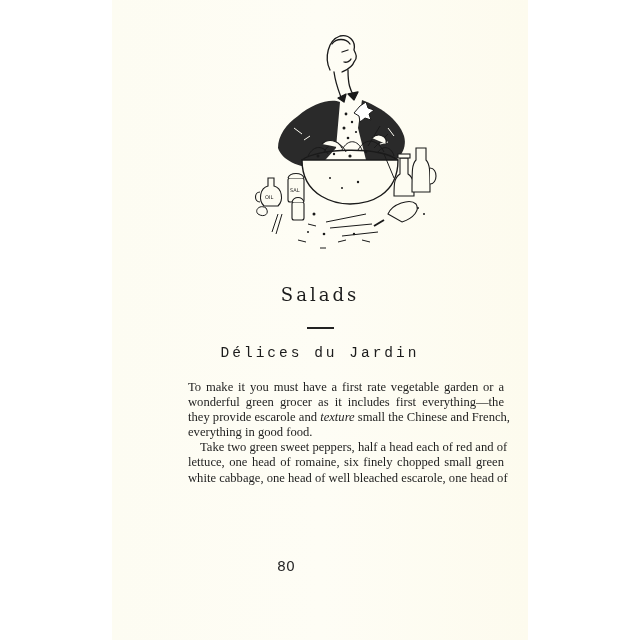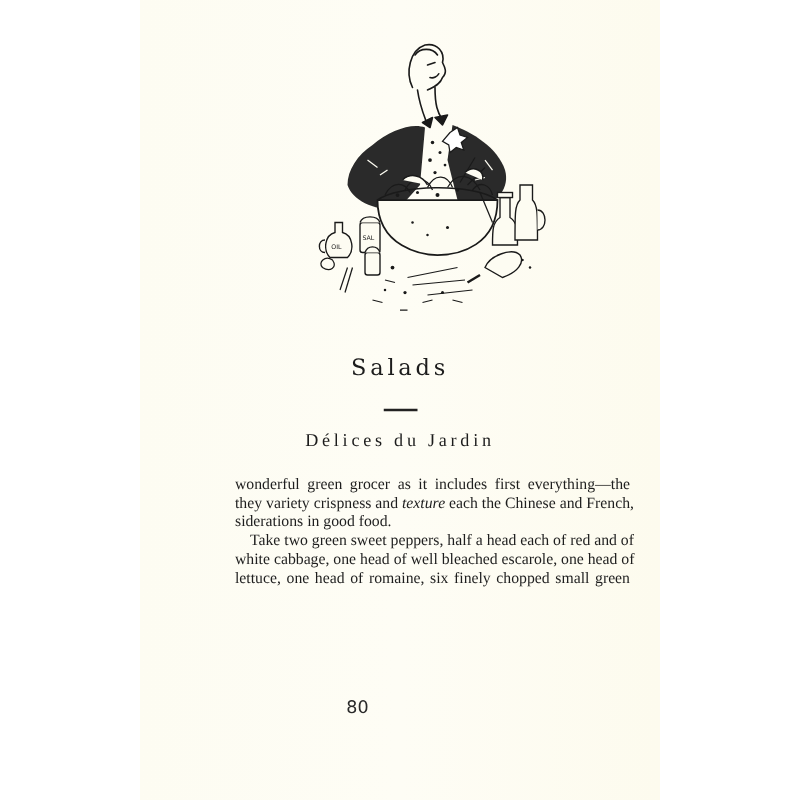"Délices du Jardin" .subtitle { font-family: Liberation Serif, serif -> Liberation Mono, monospace }
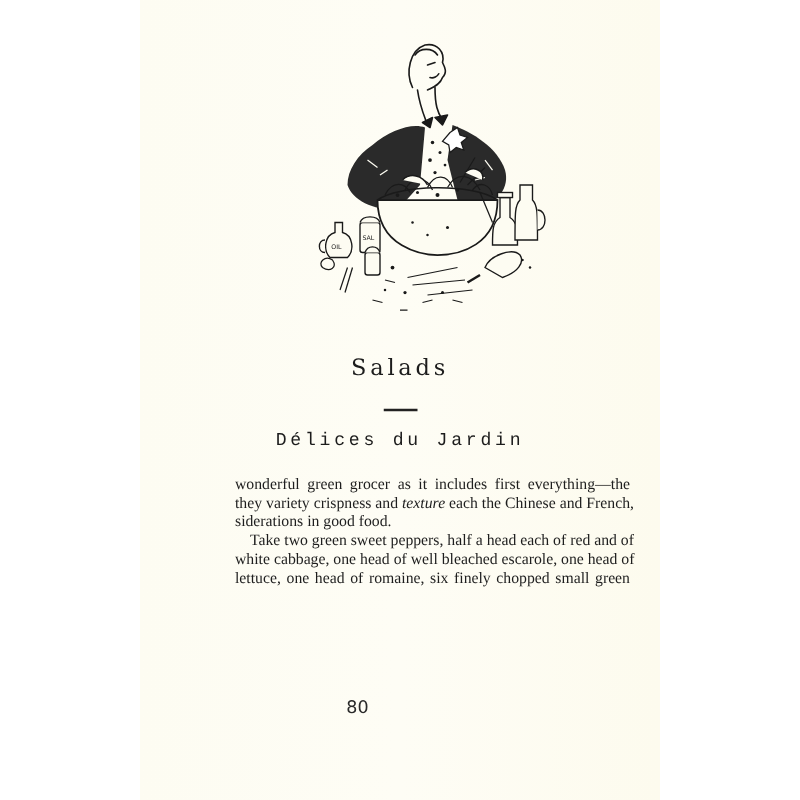"To make it you must" span.line { html: none -> <span>To make it you must have a first rate vegetable garden or a</span> }
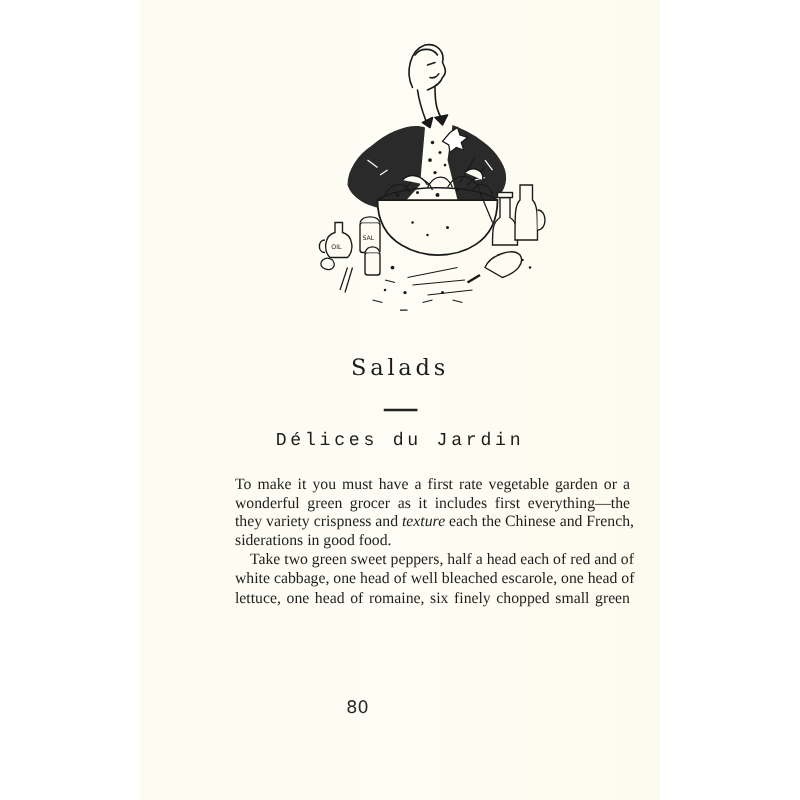"they variety crispness and" span { text: variety crispness -> provide escarole }
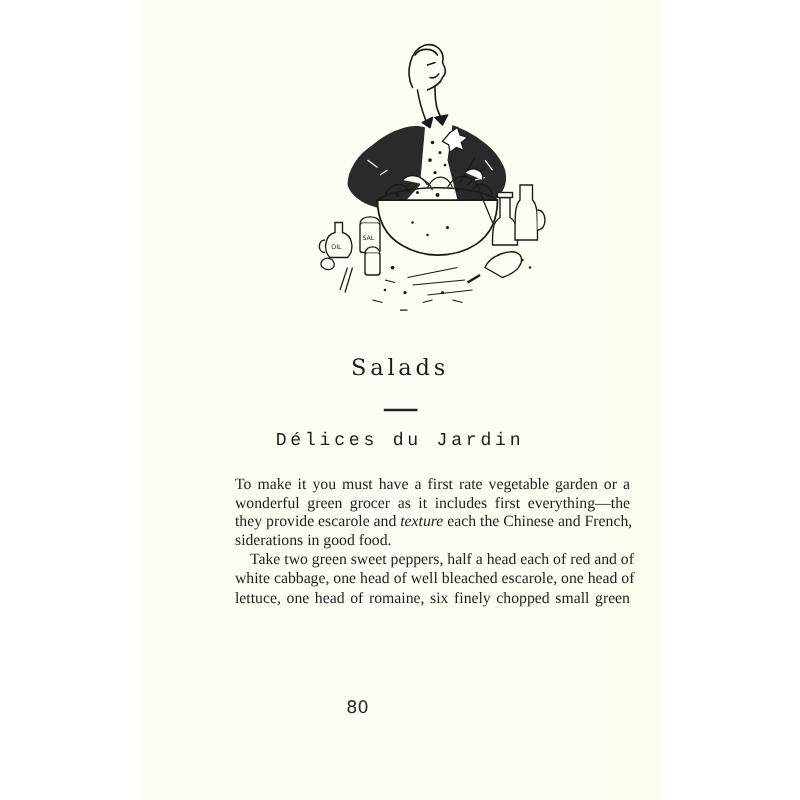"each the Chinese and French," span { text: each -> small }
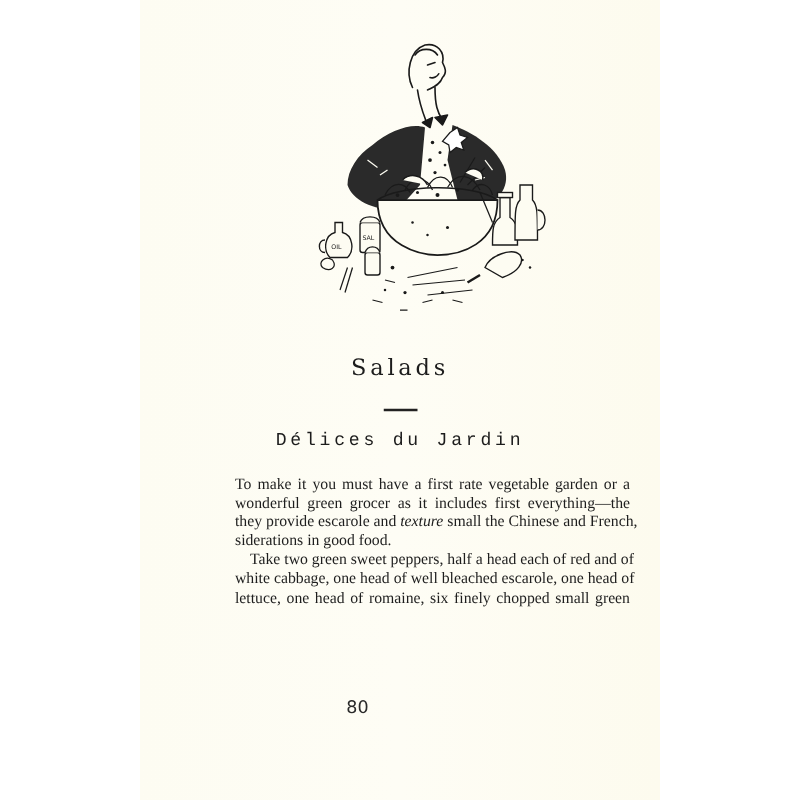"siderations in good food." span.line { text: siderations -> everything }
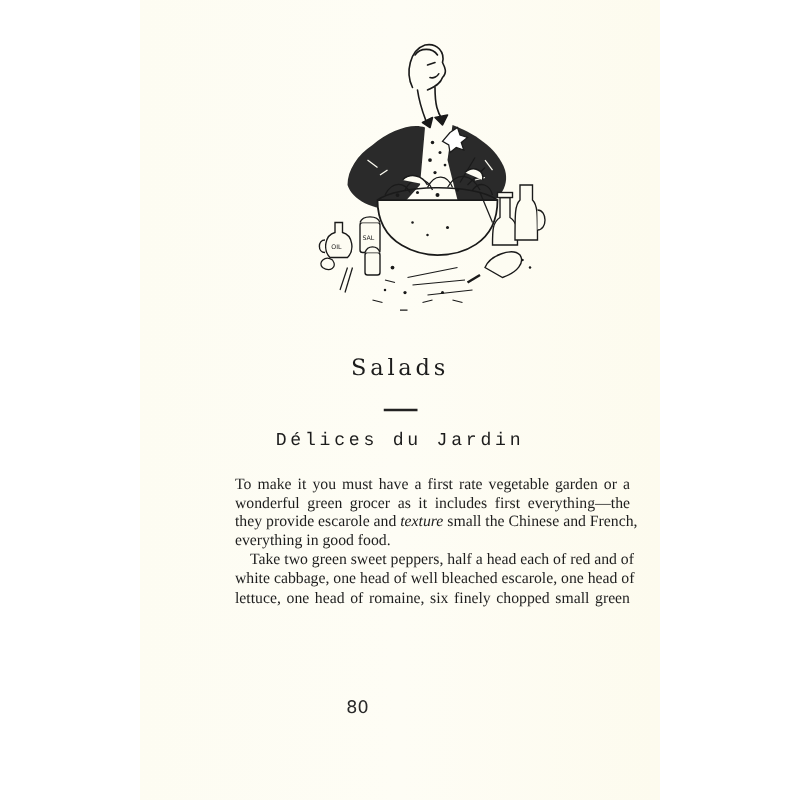"white cabbage, one head of" span.line { order: before "lettuce, one head of romaine," -> after "lettuce, one head of romaine," }
